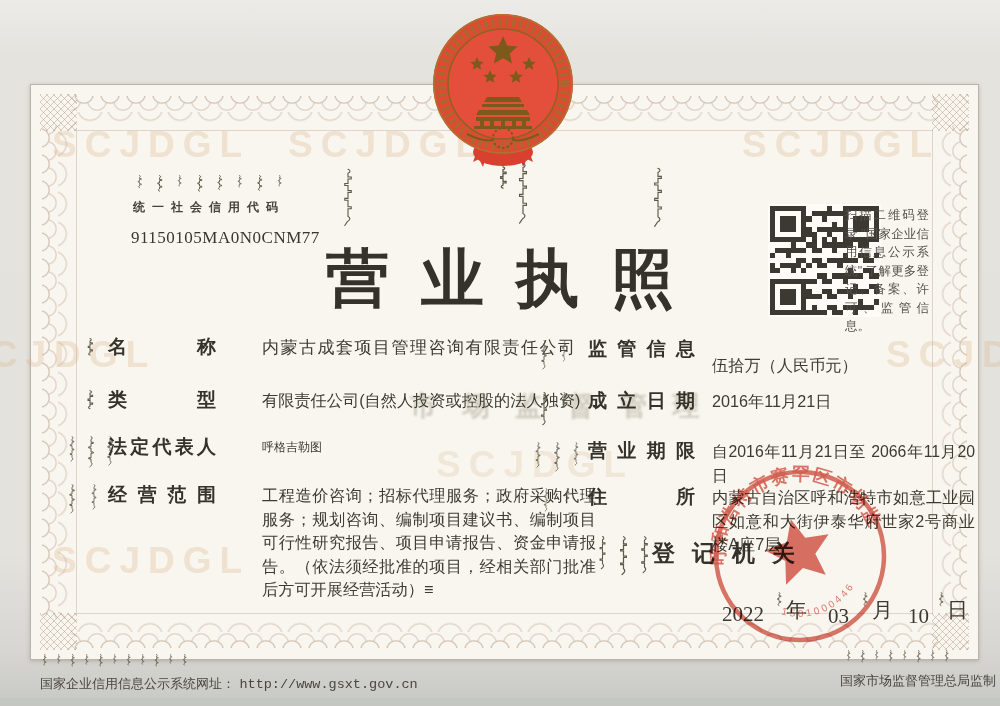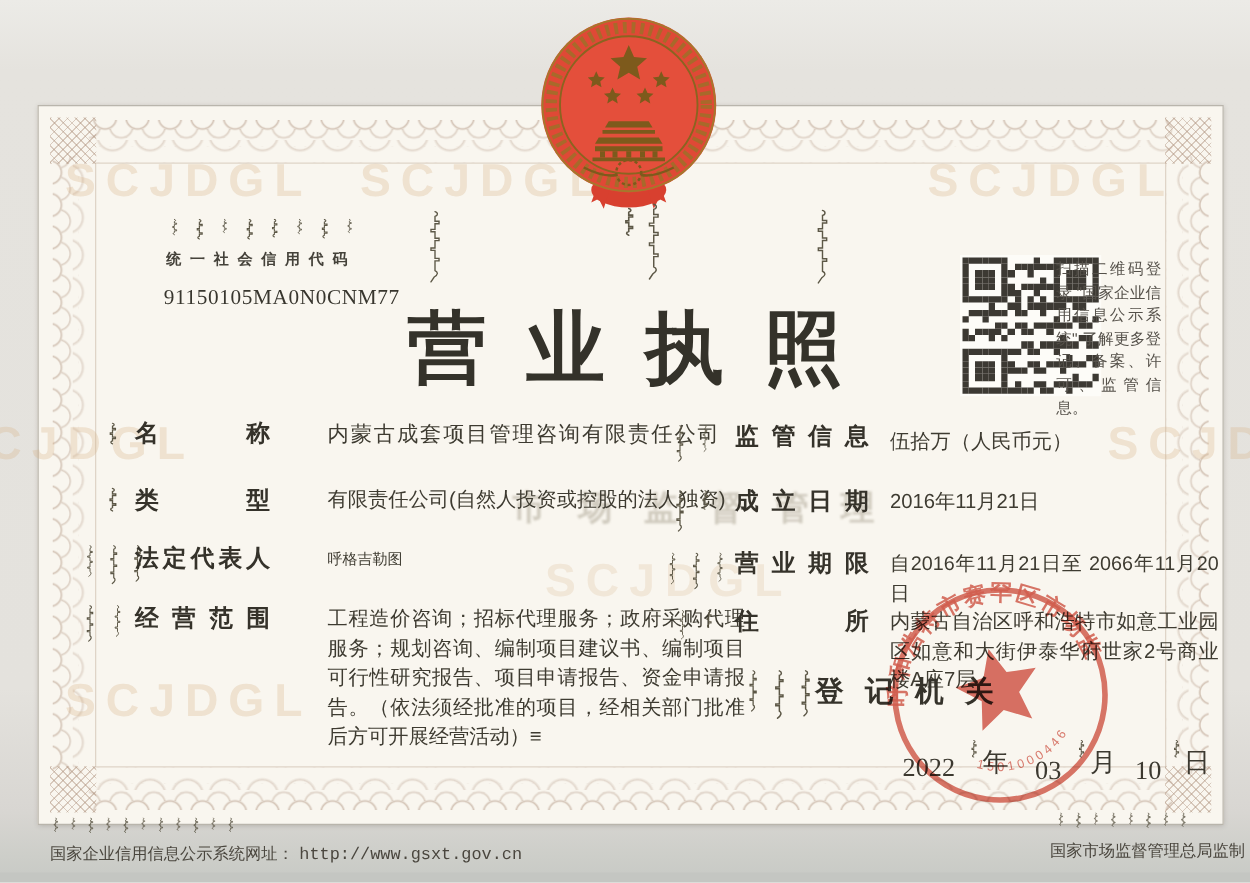"伍拾万（人民币元）" span.abs { top: 342px -> 354px }
